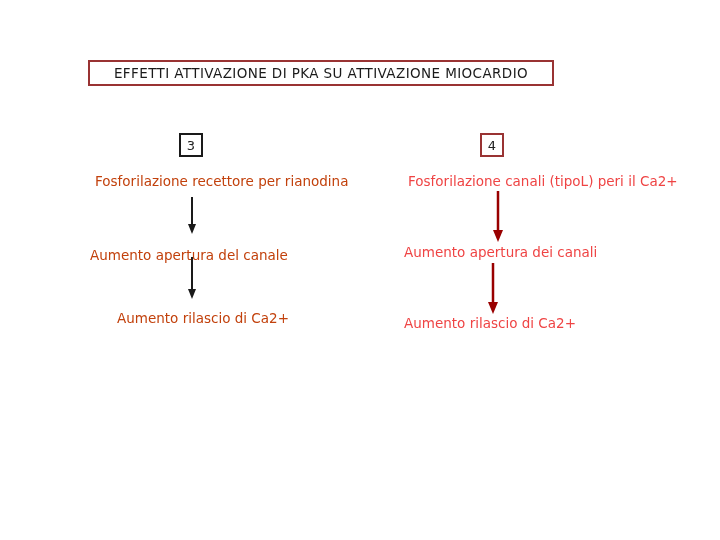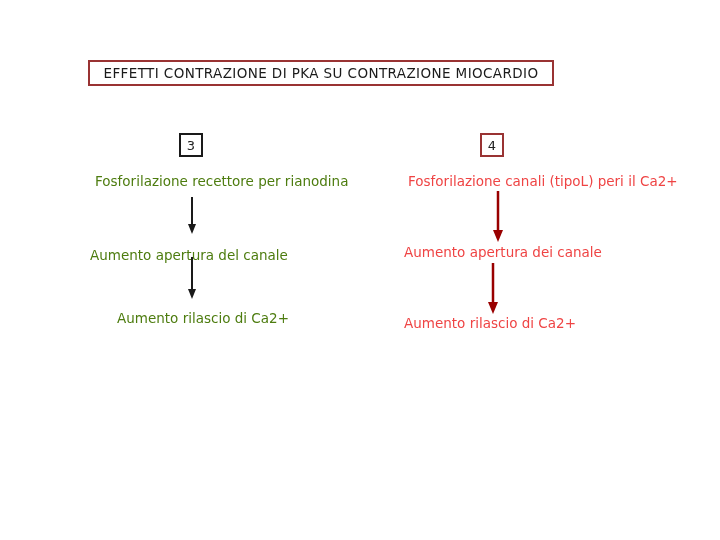"EFFETTI CONTRAZIONE DI PKA SU" span { text: CONTRAZIONE DI PKA SU CONTRAZIONE -> ATTIVAZIONE DI PKA SU ATTIVAZIONE }
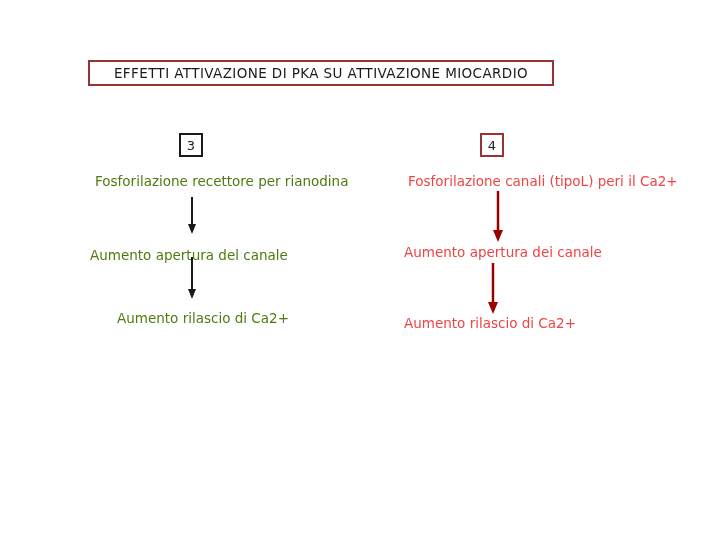"Fosforilazione recettore per rianodina" .step.black { color: #4d7c0f -> #c2410c }
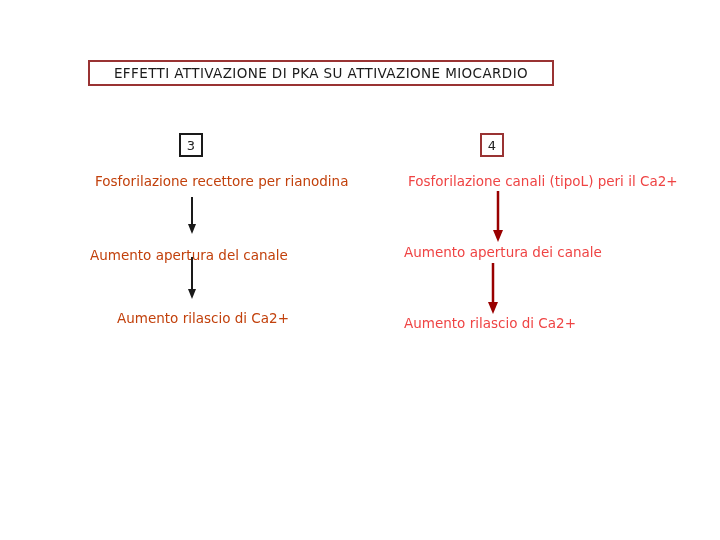"Aumento apertura dei canale" div.step { text: canale -> canali }
